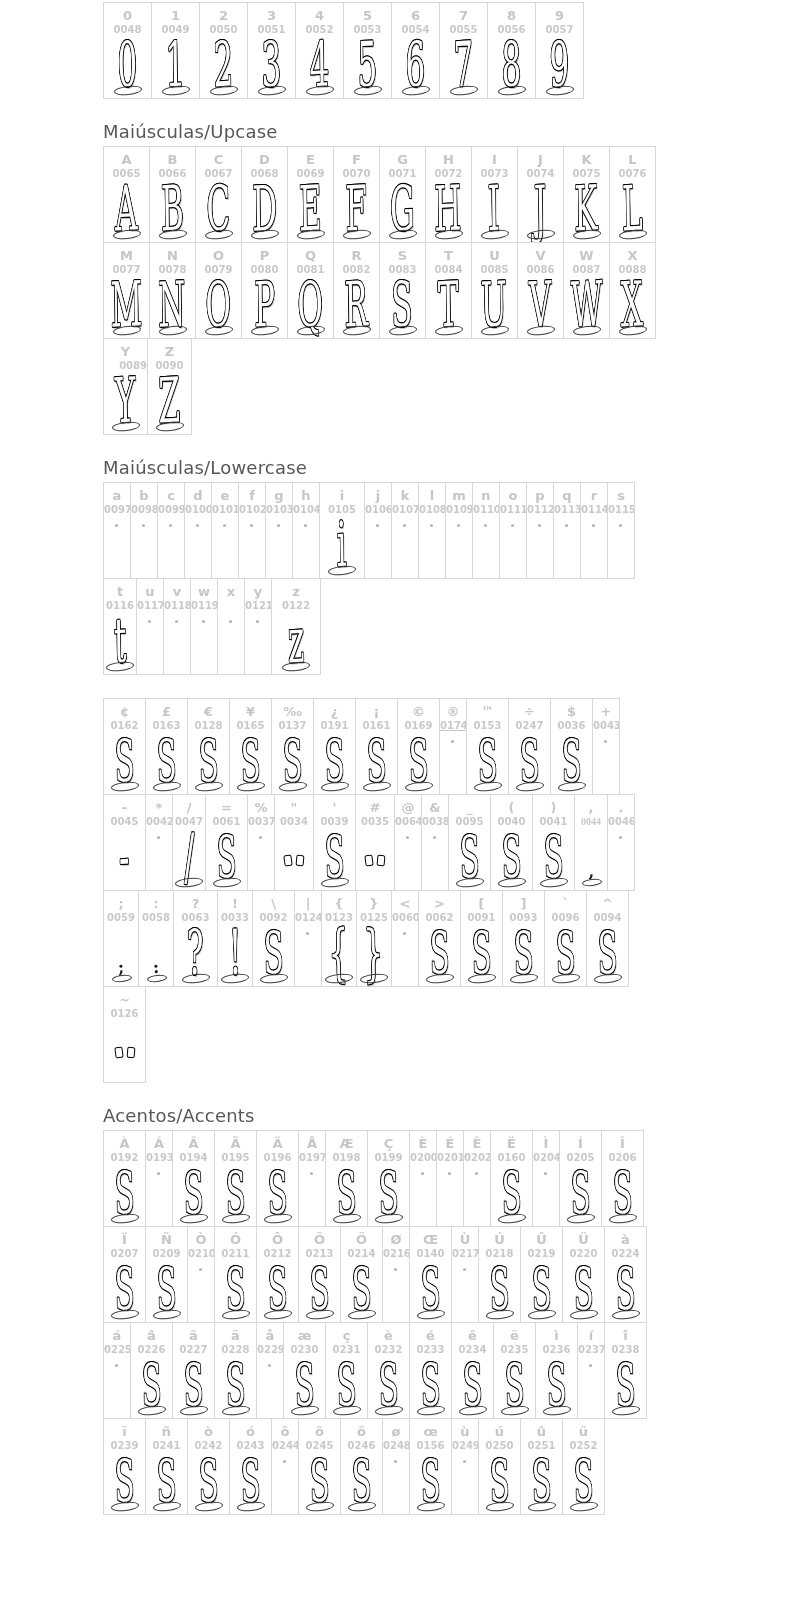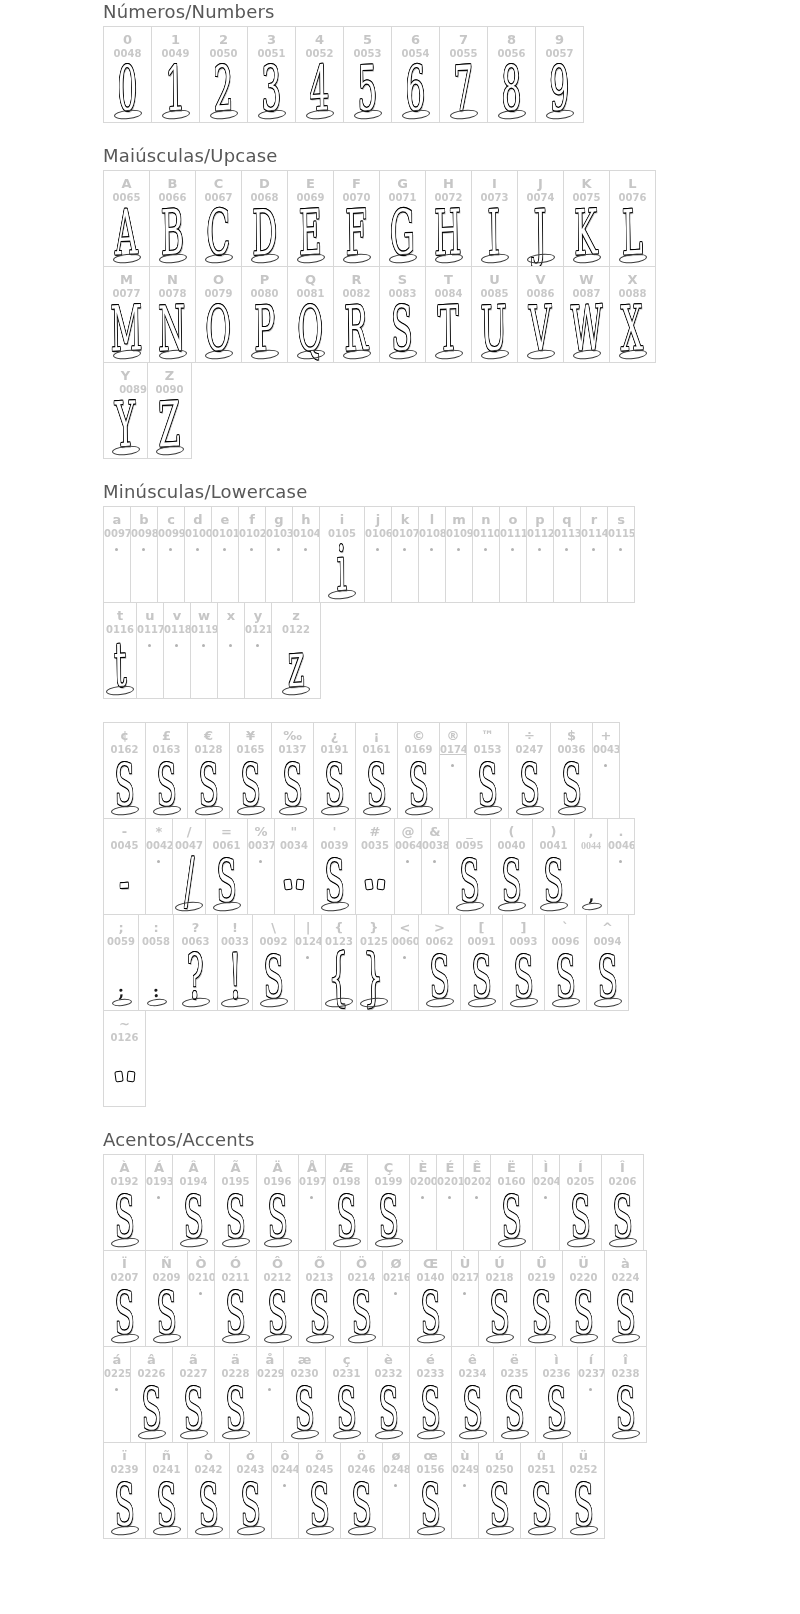"Números/Numbers" div.section-title { html: <div>Números/Numbers</div> -> none }
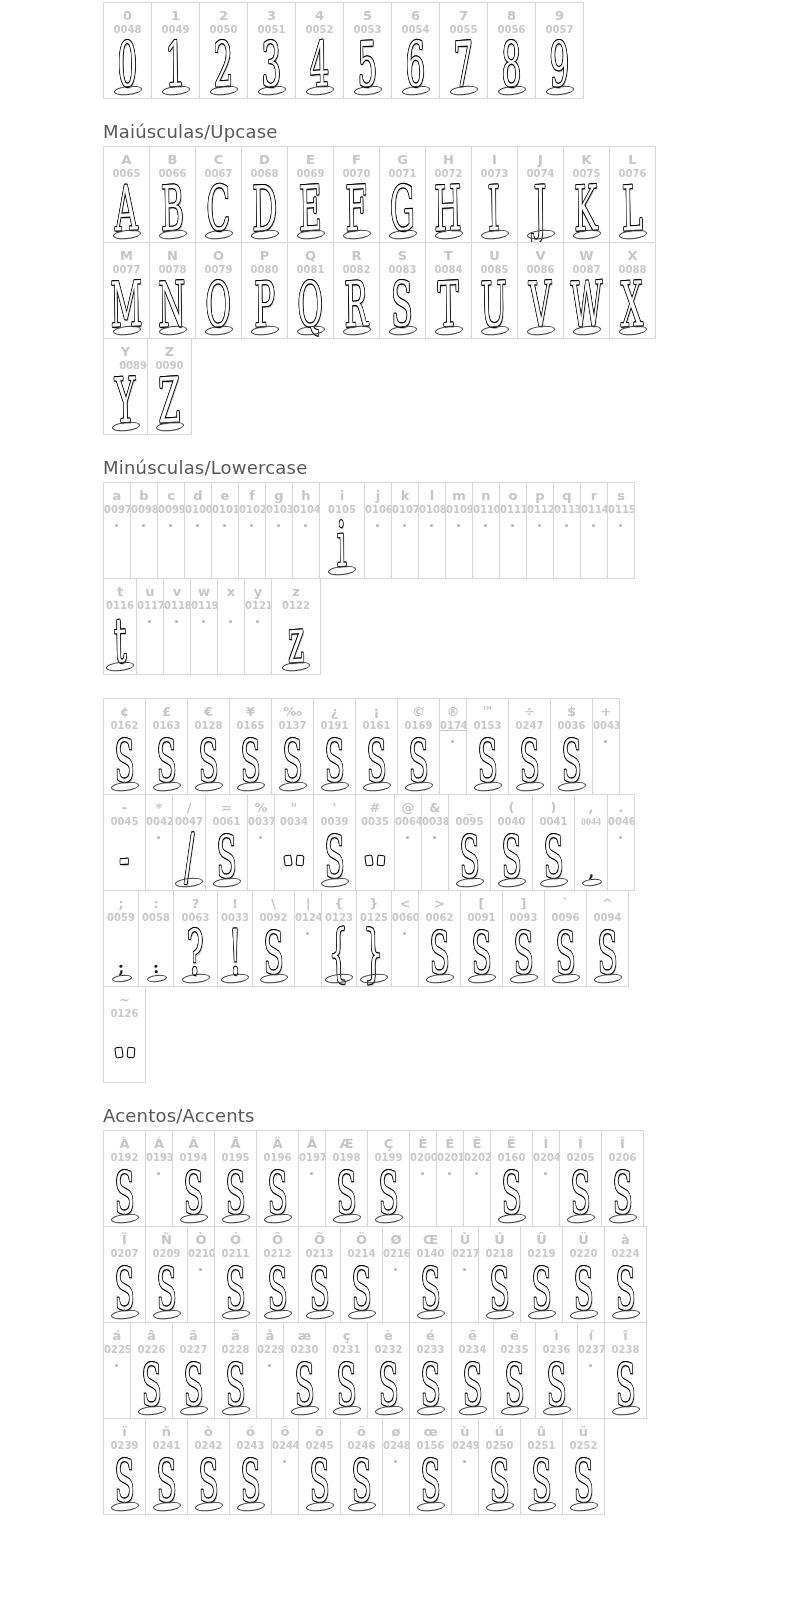"Minúsculas/Lowercase" div.section-title { text: Minúsculas/Lowercase -> Maiúsculas/Lowercase }
